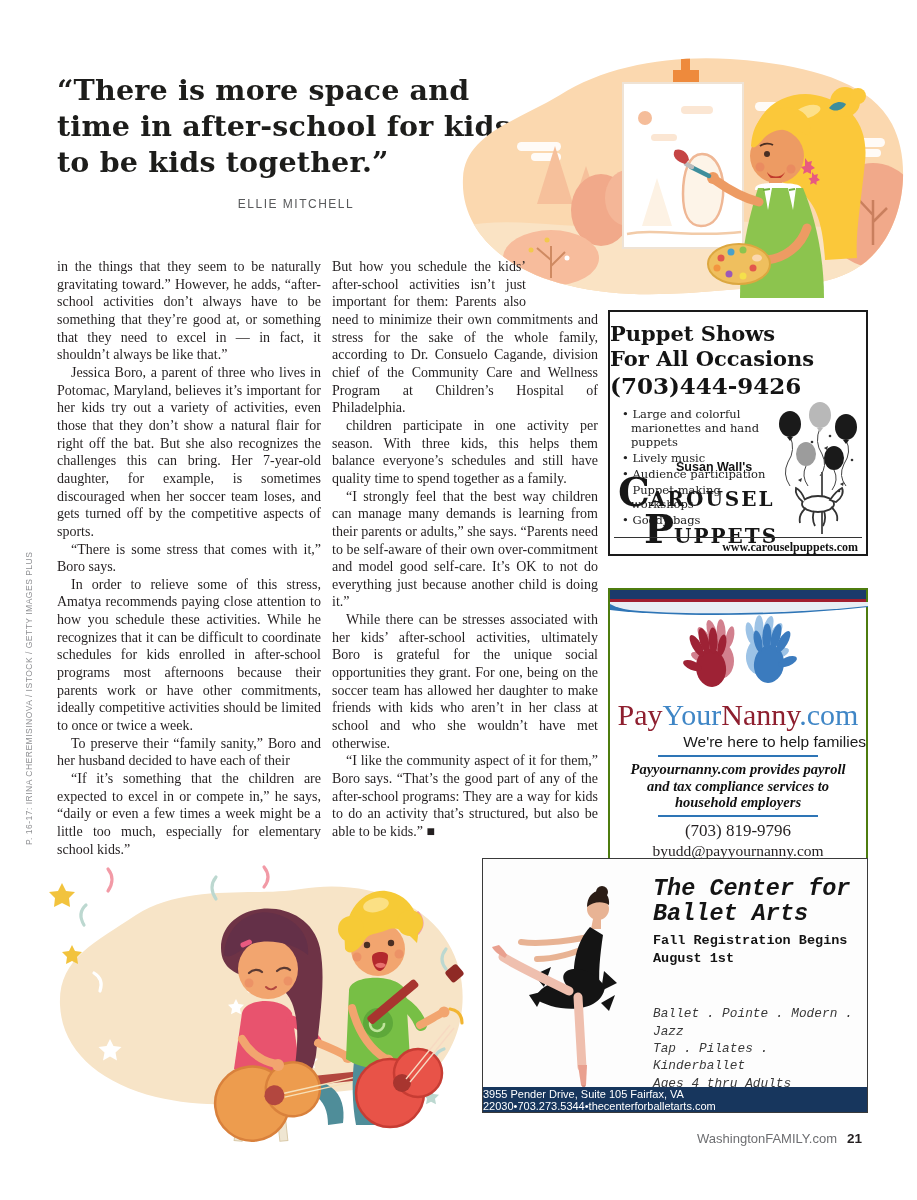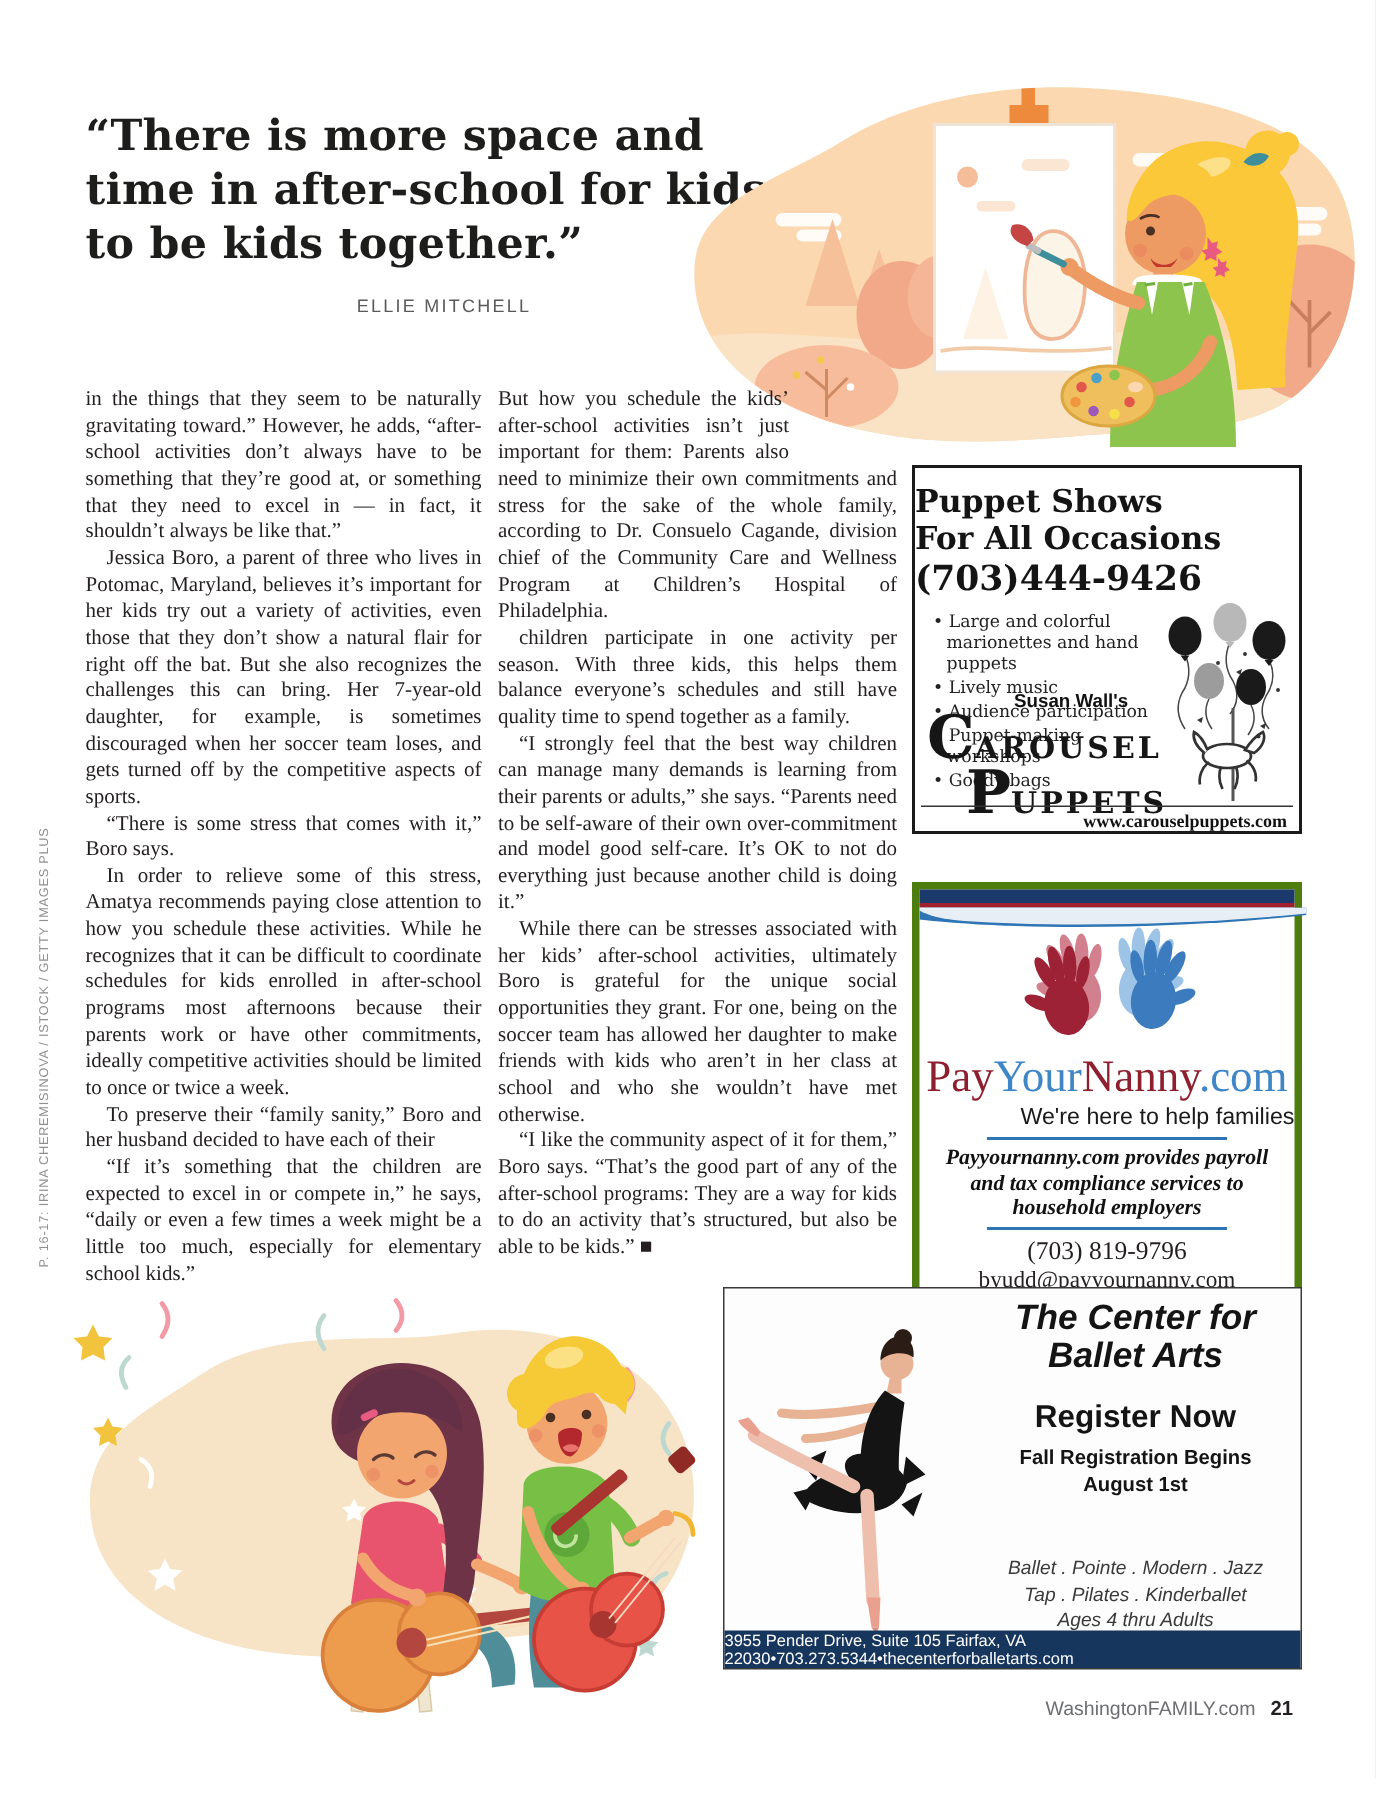"PayYourNanny.com" .nanny-ad { border: 5px solid #4d7c0f -> 2px solid #4d7c0f }
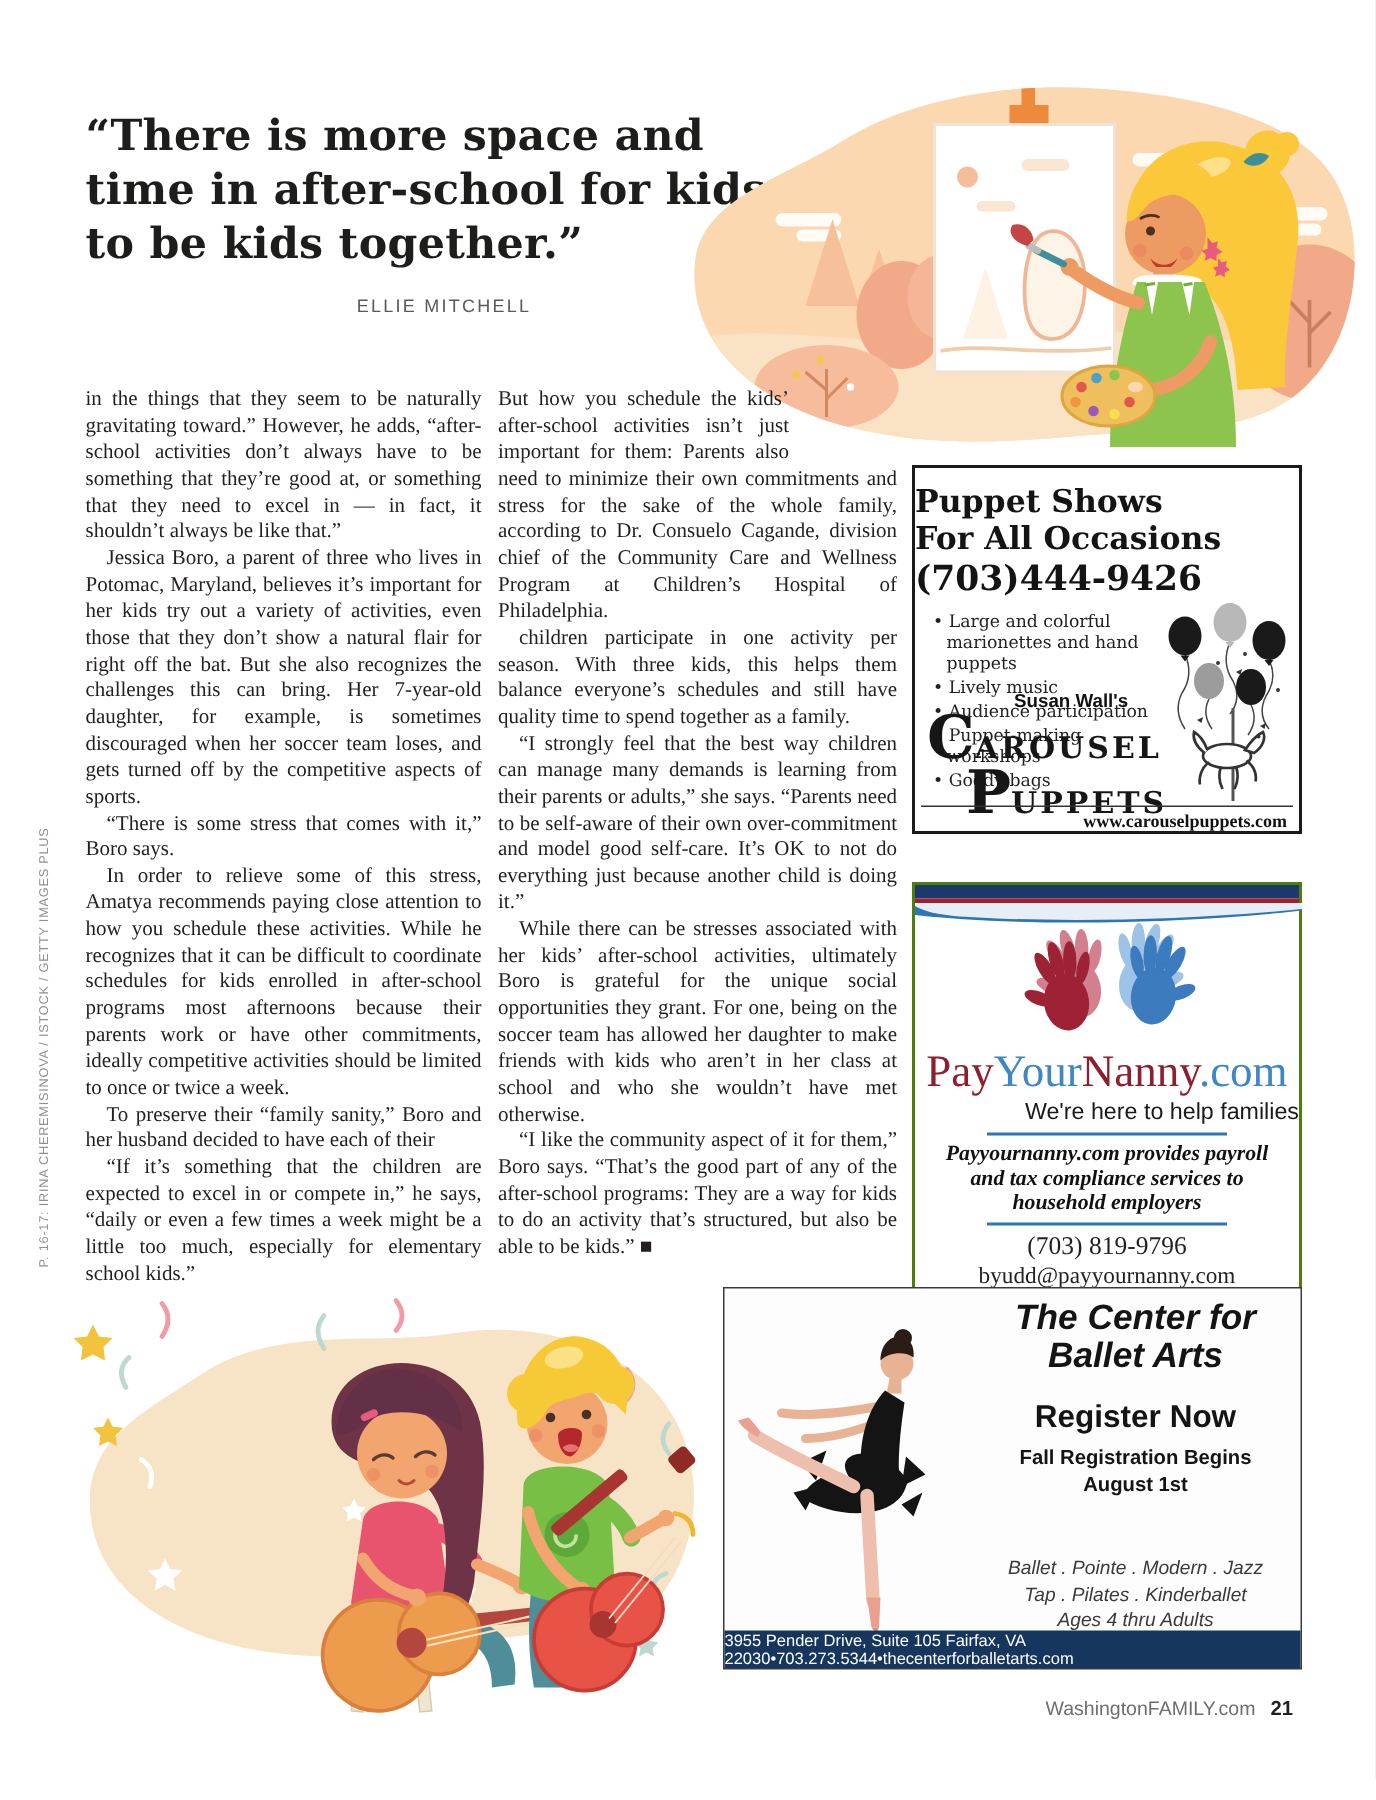"The Center for" .ballet-text { font-family: Liberation Sans, sans-serif -> Liberation Mono, monospace; text-align: center -> left; top: 7px -> 18px }
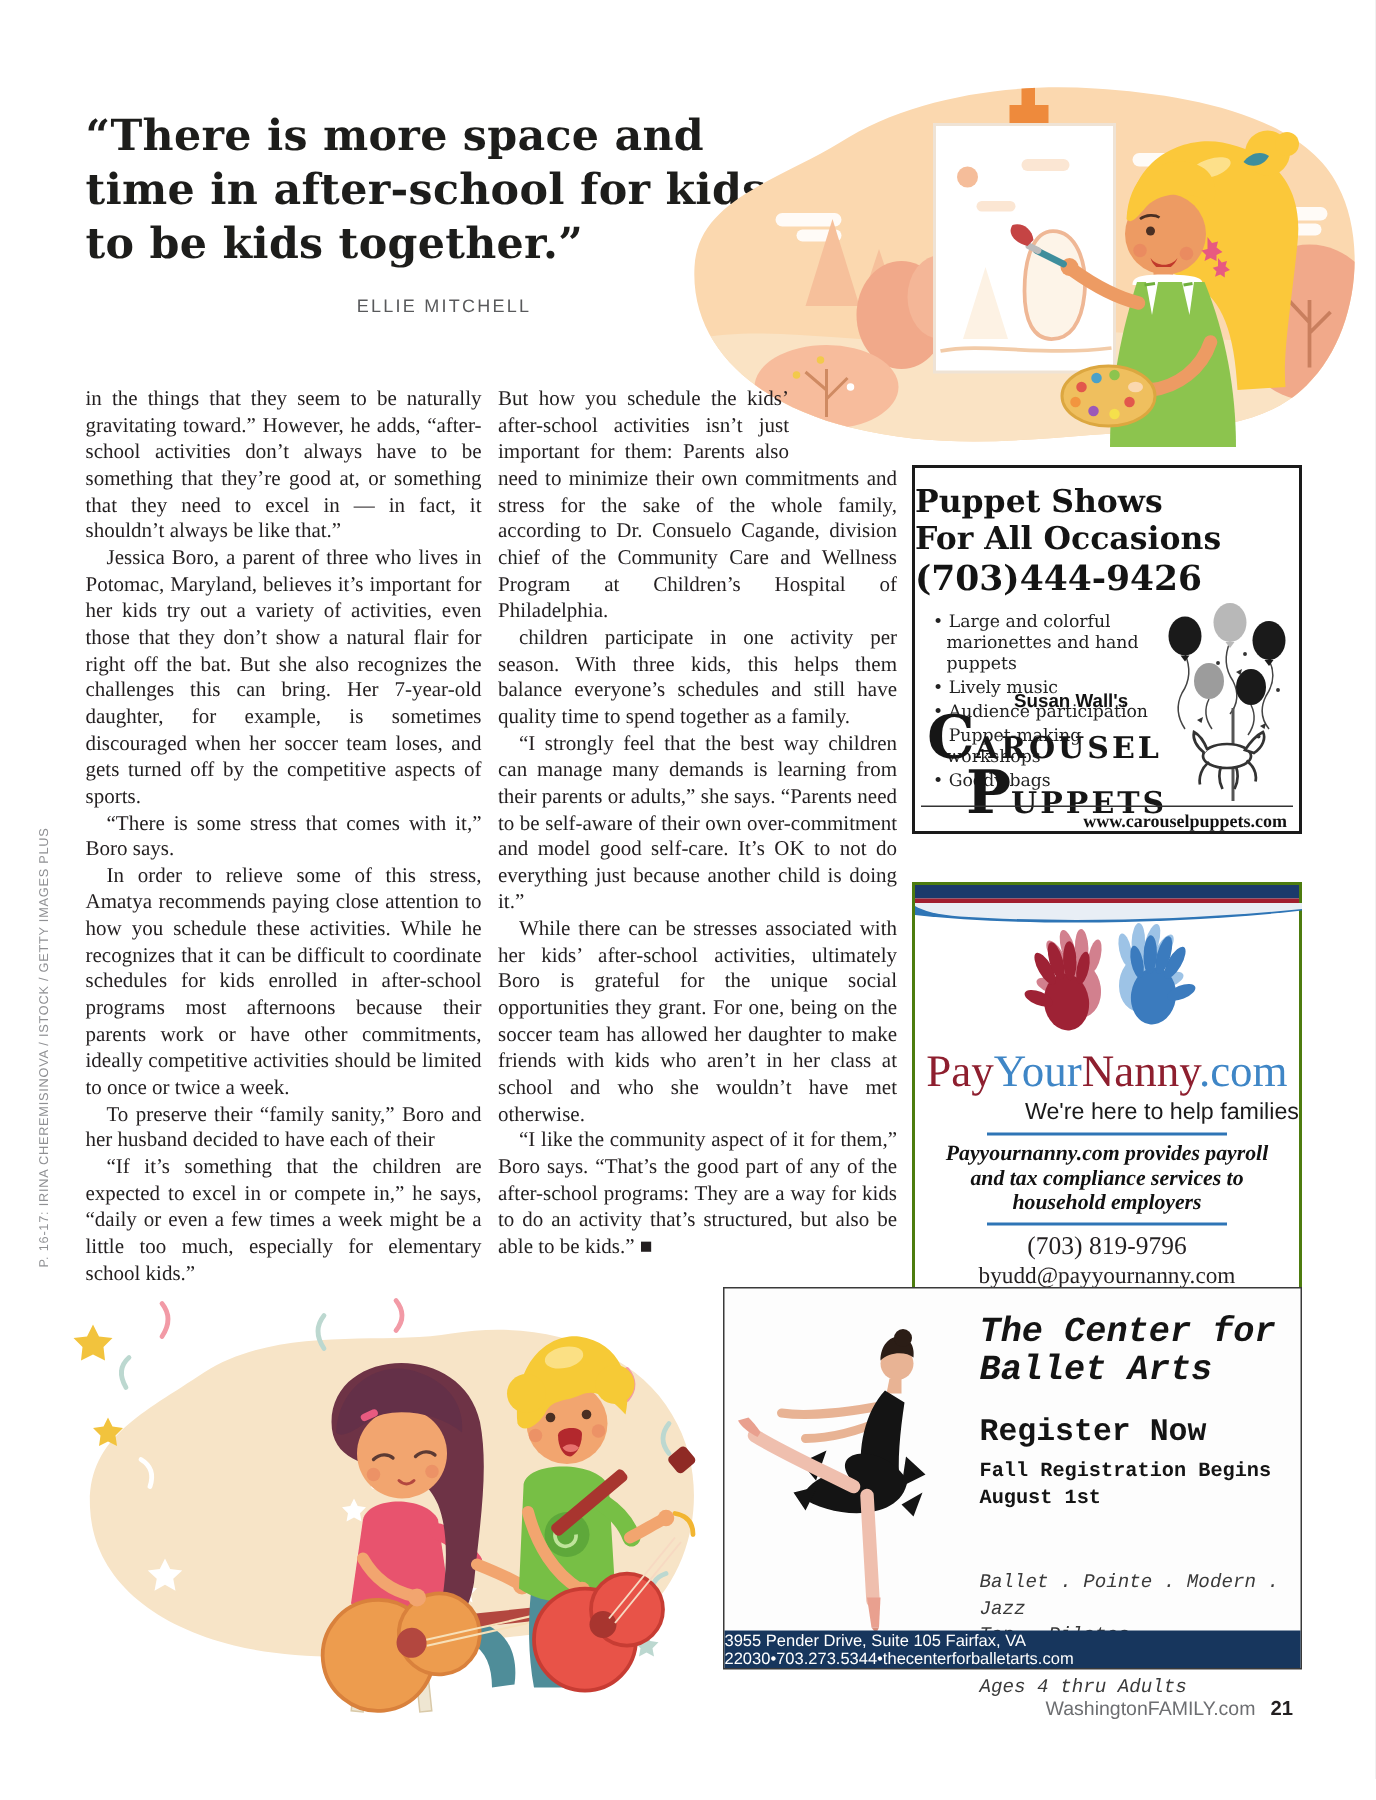"Register Now" div.ballet-cta { html: <div>Register Now</div> -> none }
